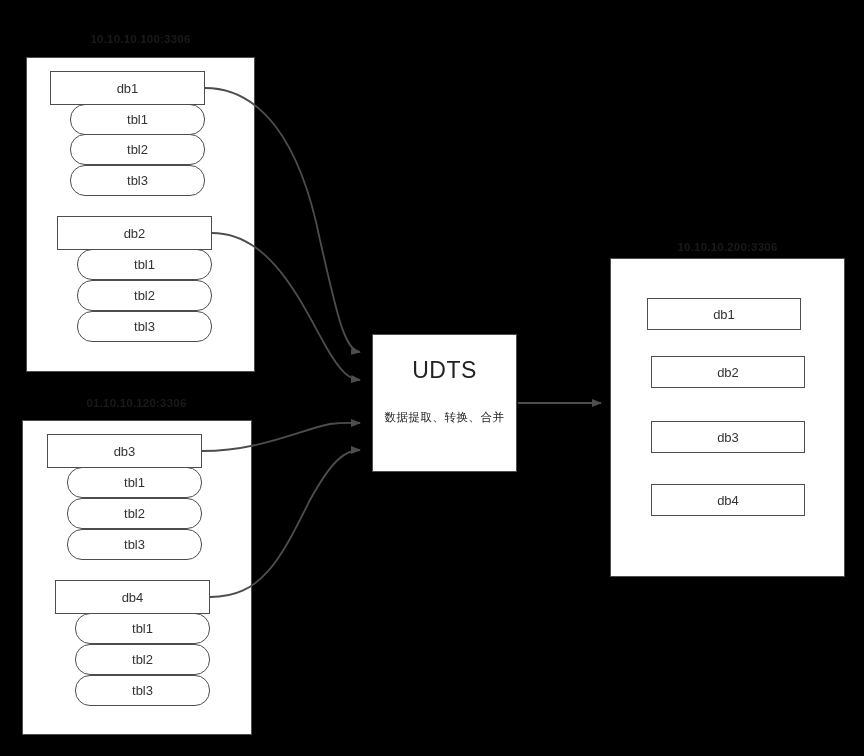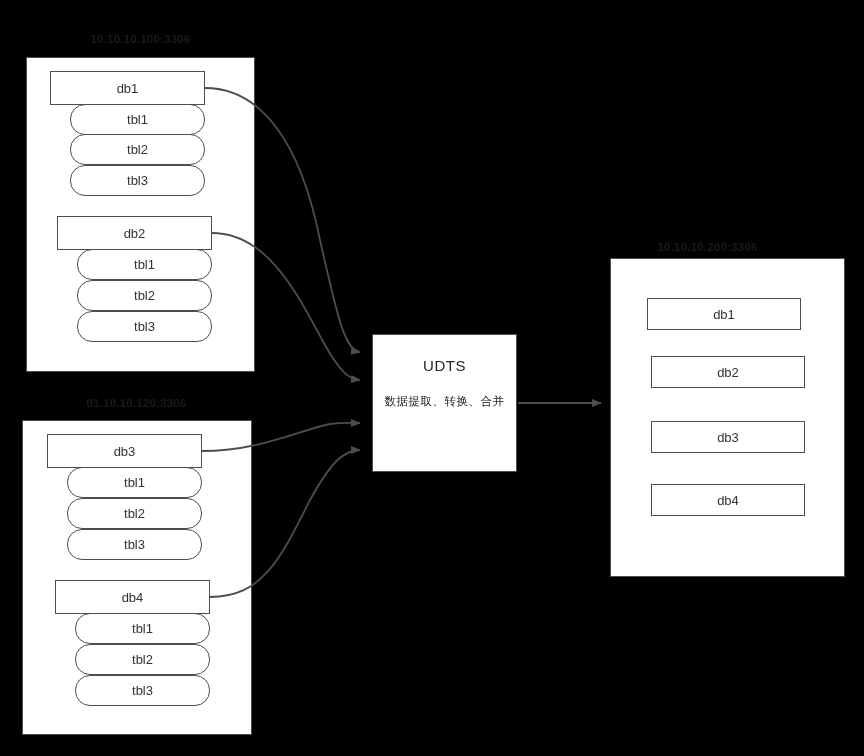"10.10.10.200:3306" div.host-label { left: 590px -> 610px }
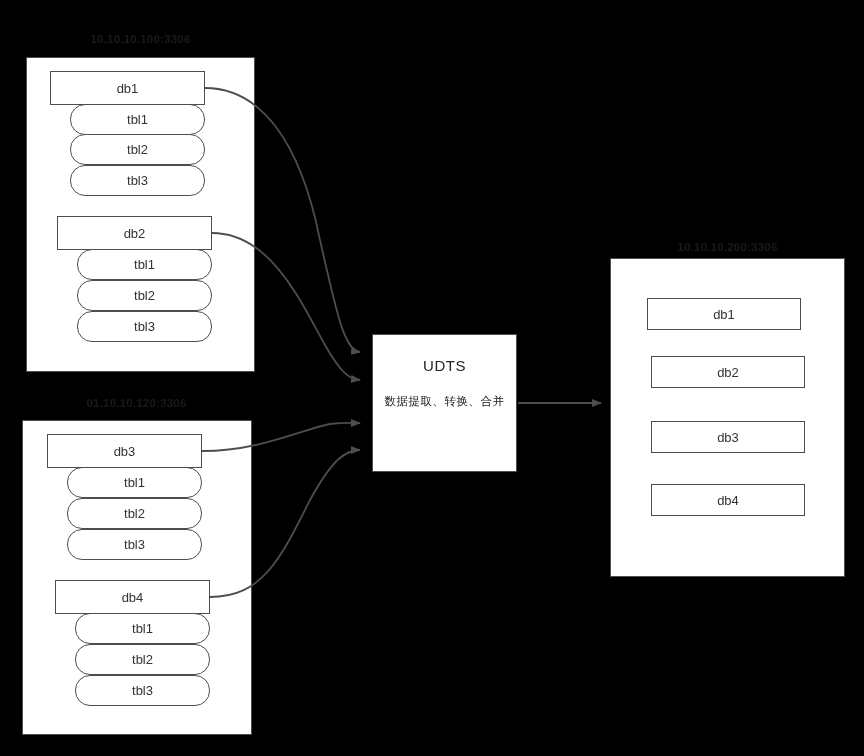"UDTS" .proc-title { font-size: 15px -> 23px }
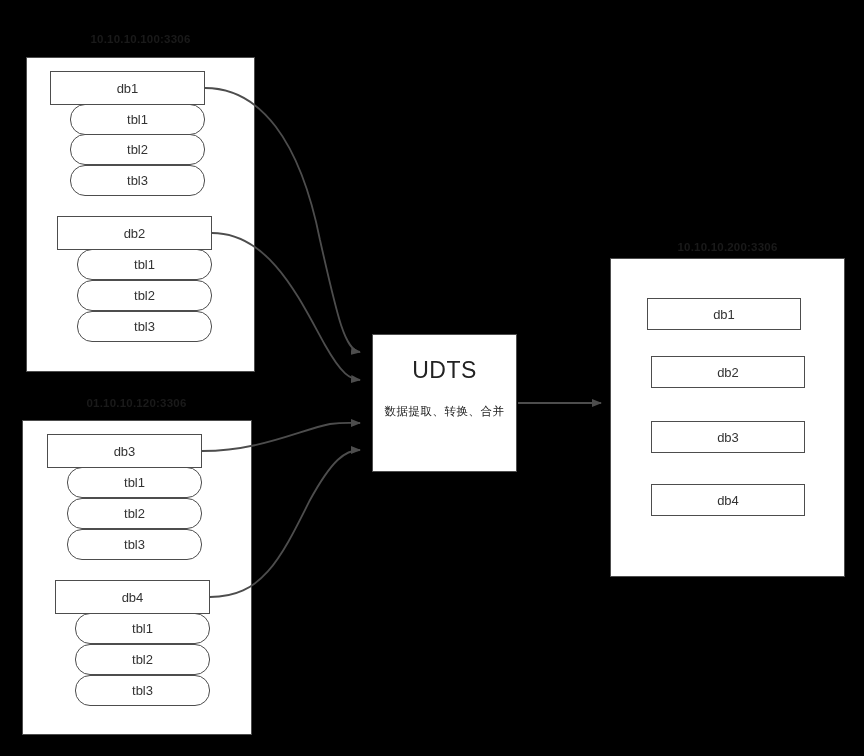"数据提取、转换、合并" .proc-sub { margin-top: 20px -> 26px }
